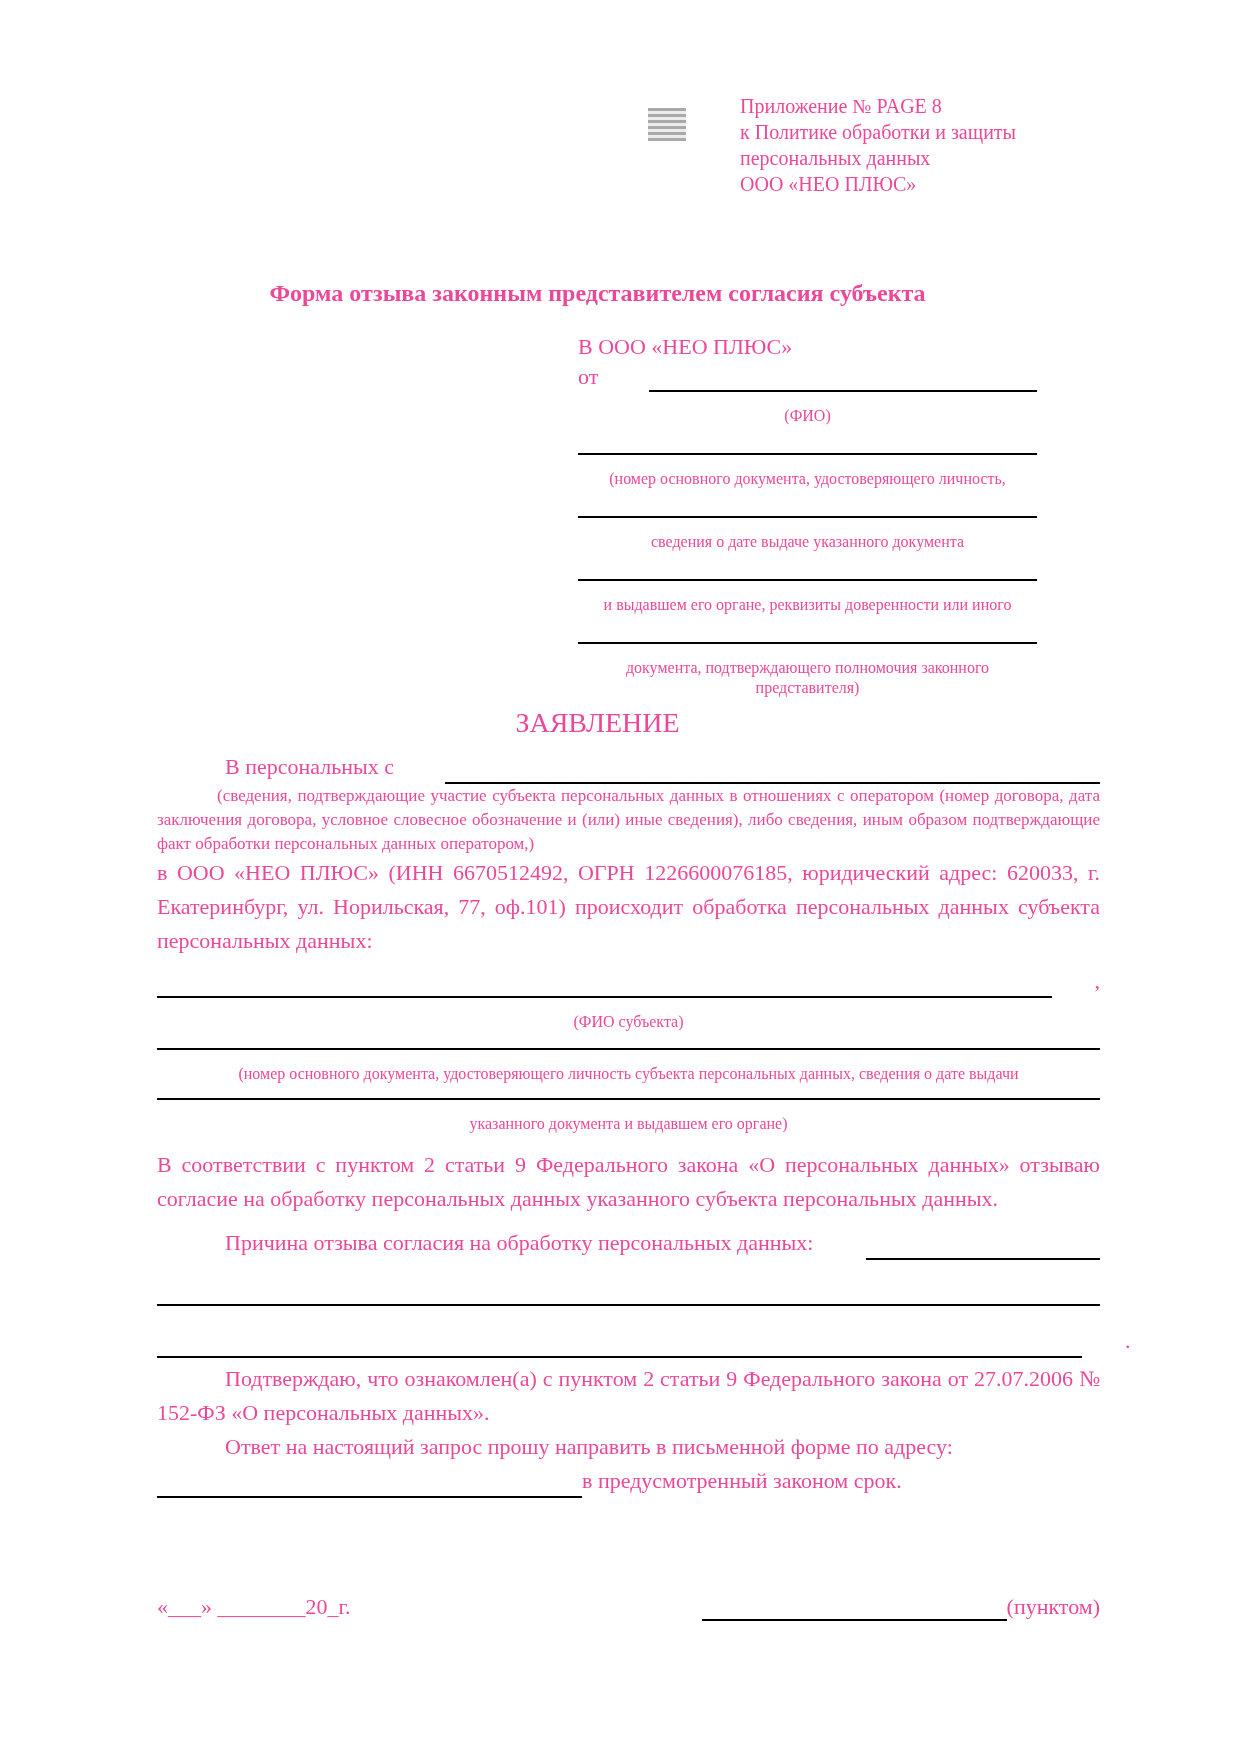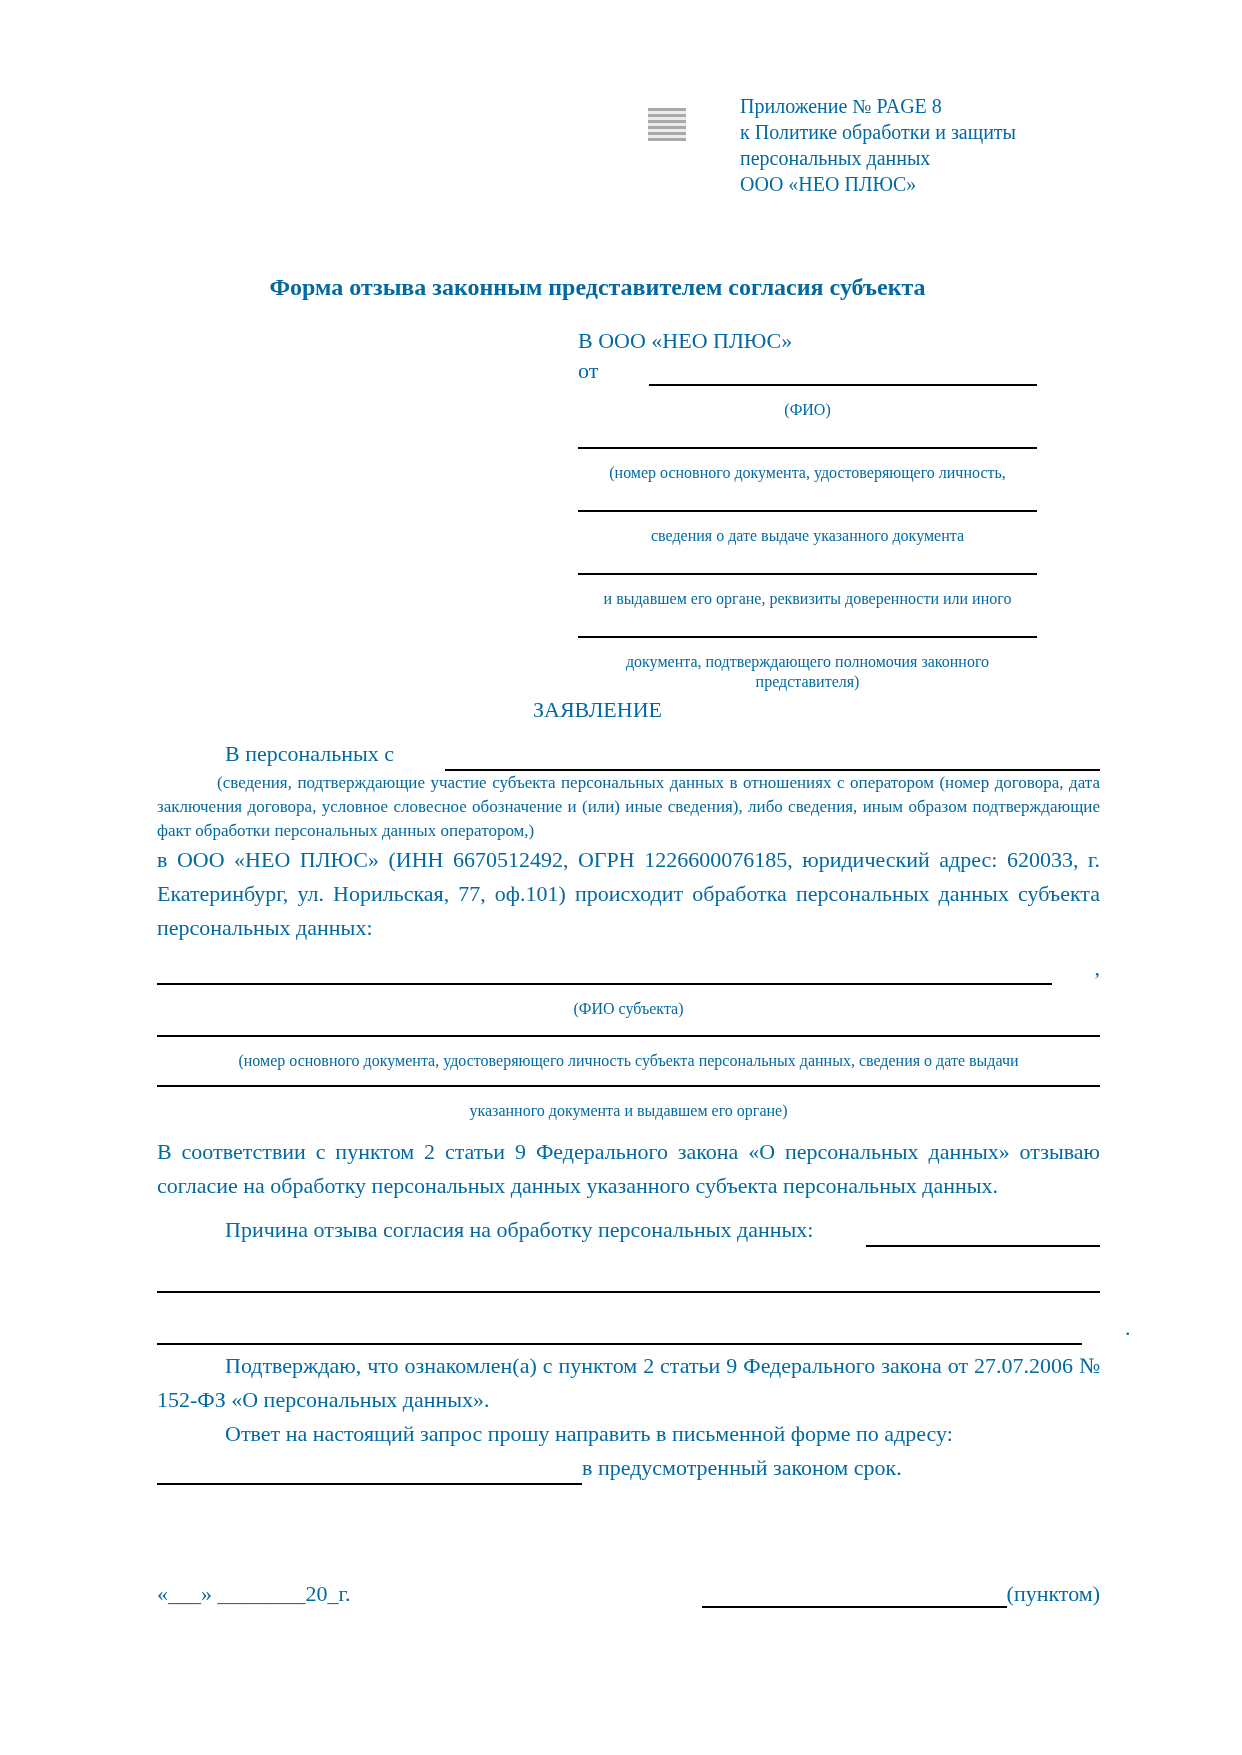"Приложение № PAGE 8" .page { color: #0369a1 -> #ec4899 }
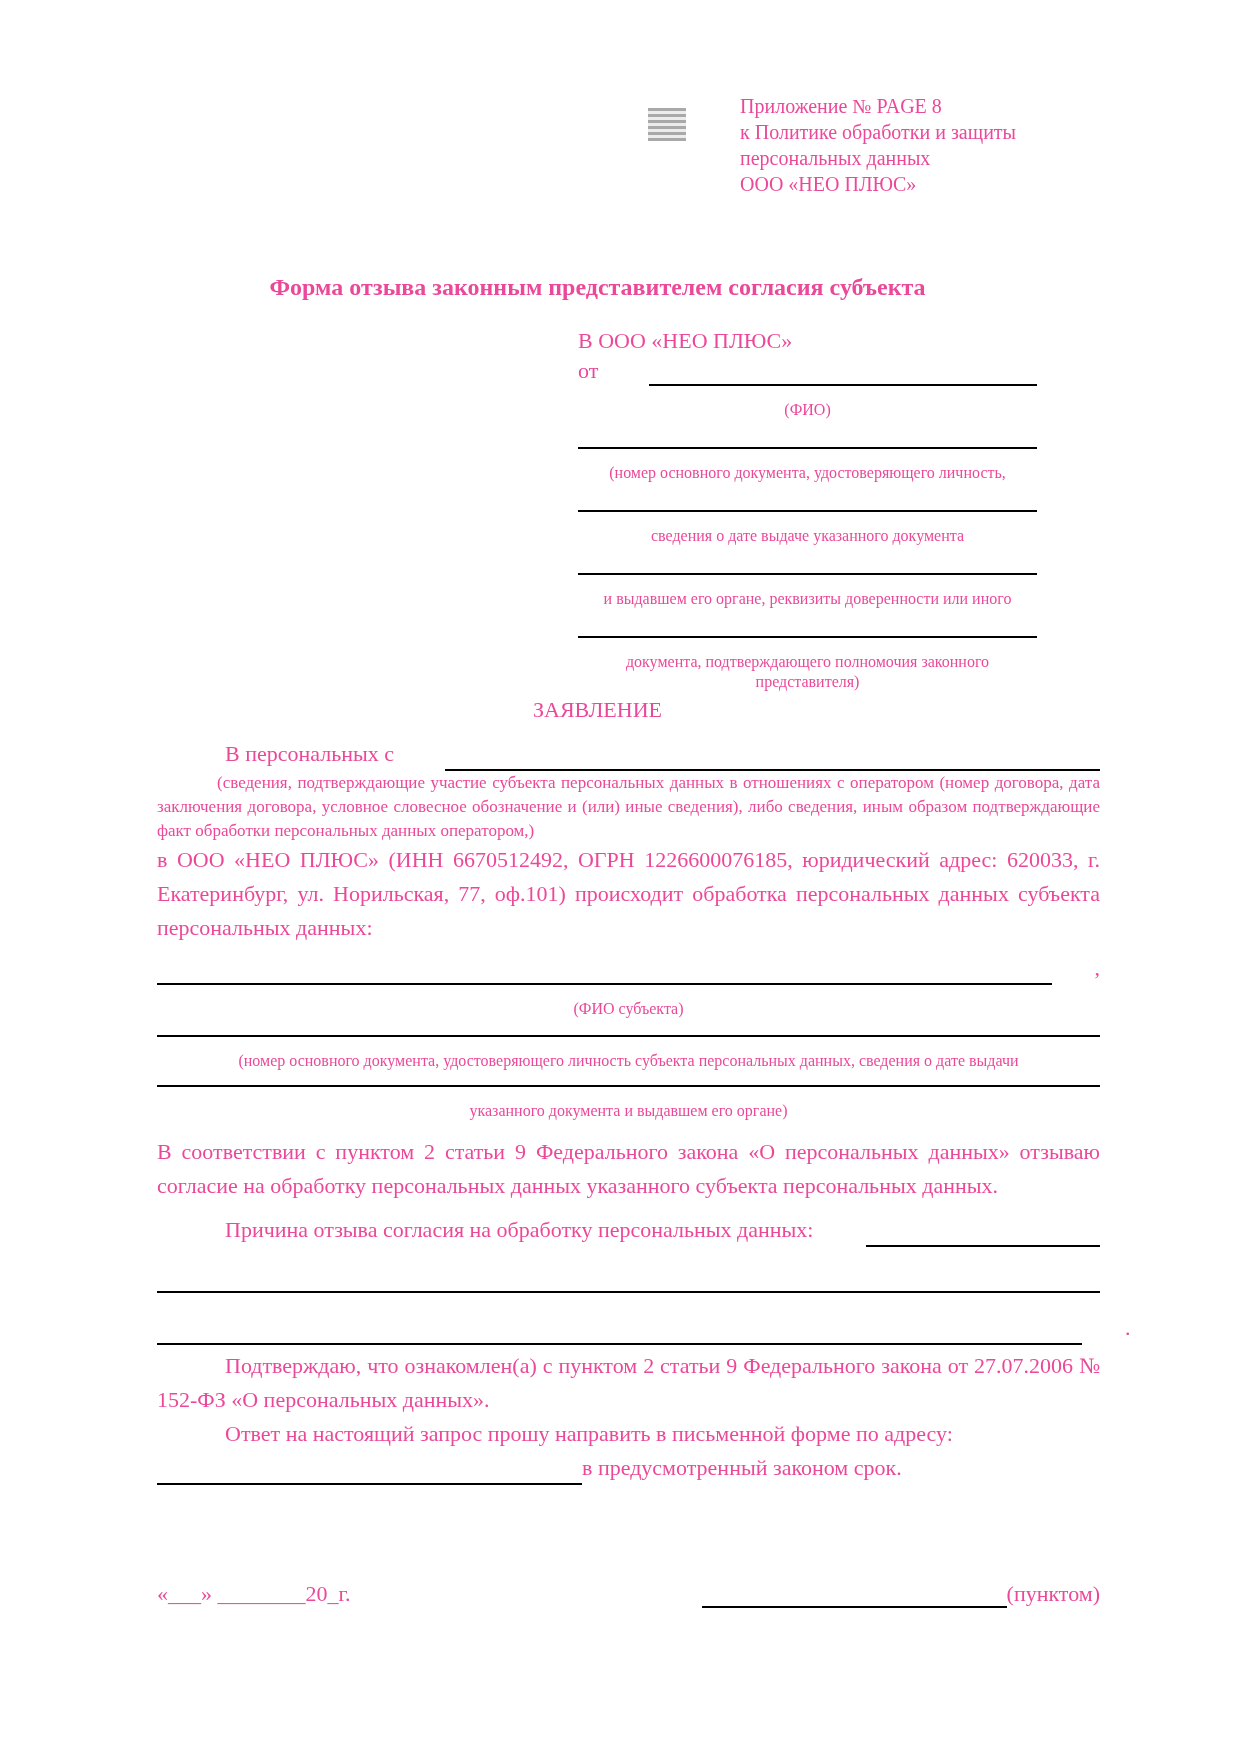"Форма отзыва законным представителем" .content { top: 270px -> 276px }
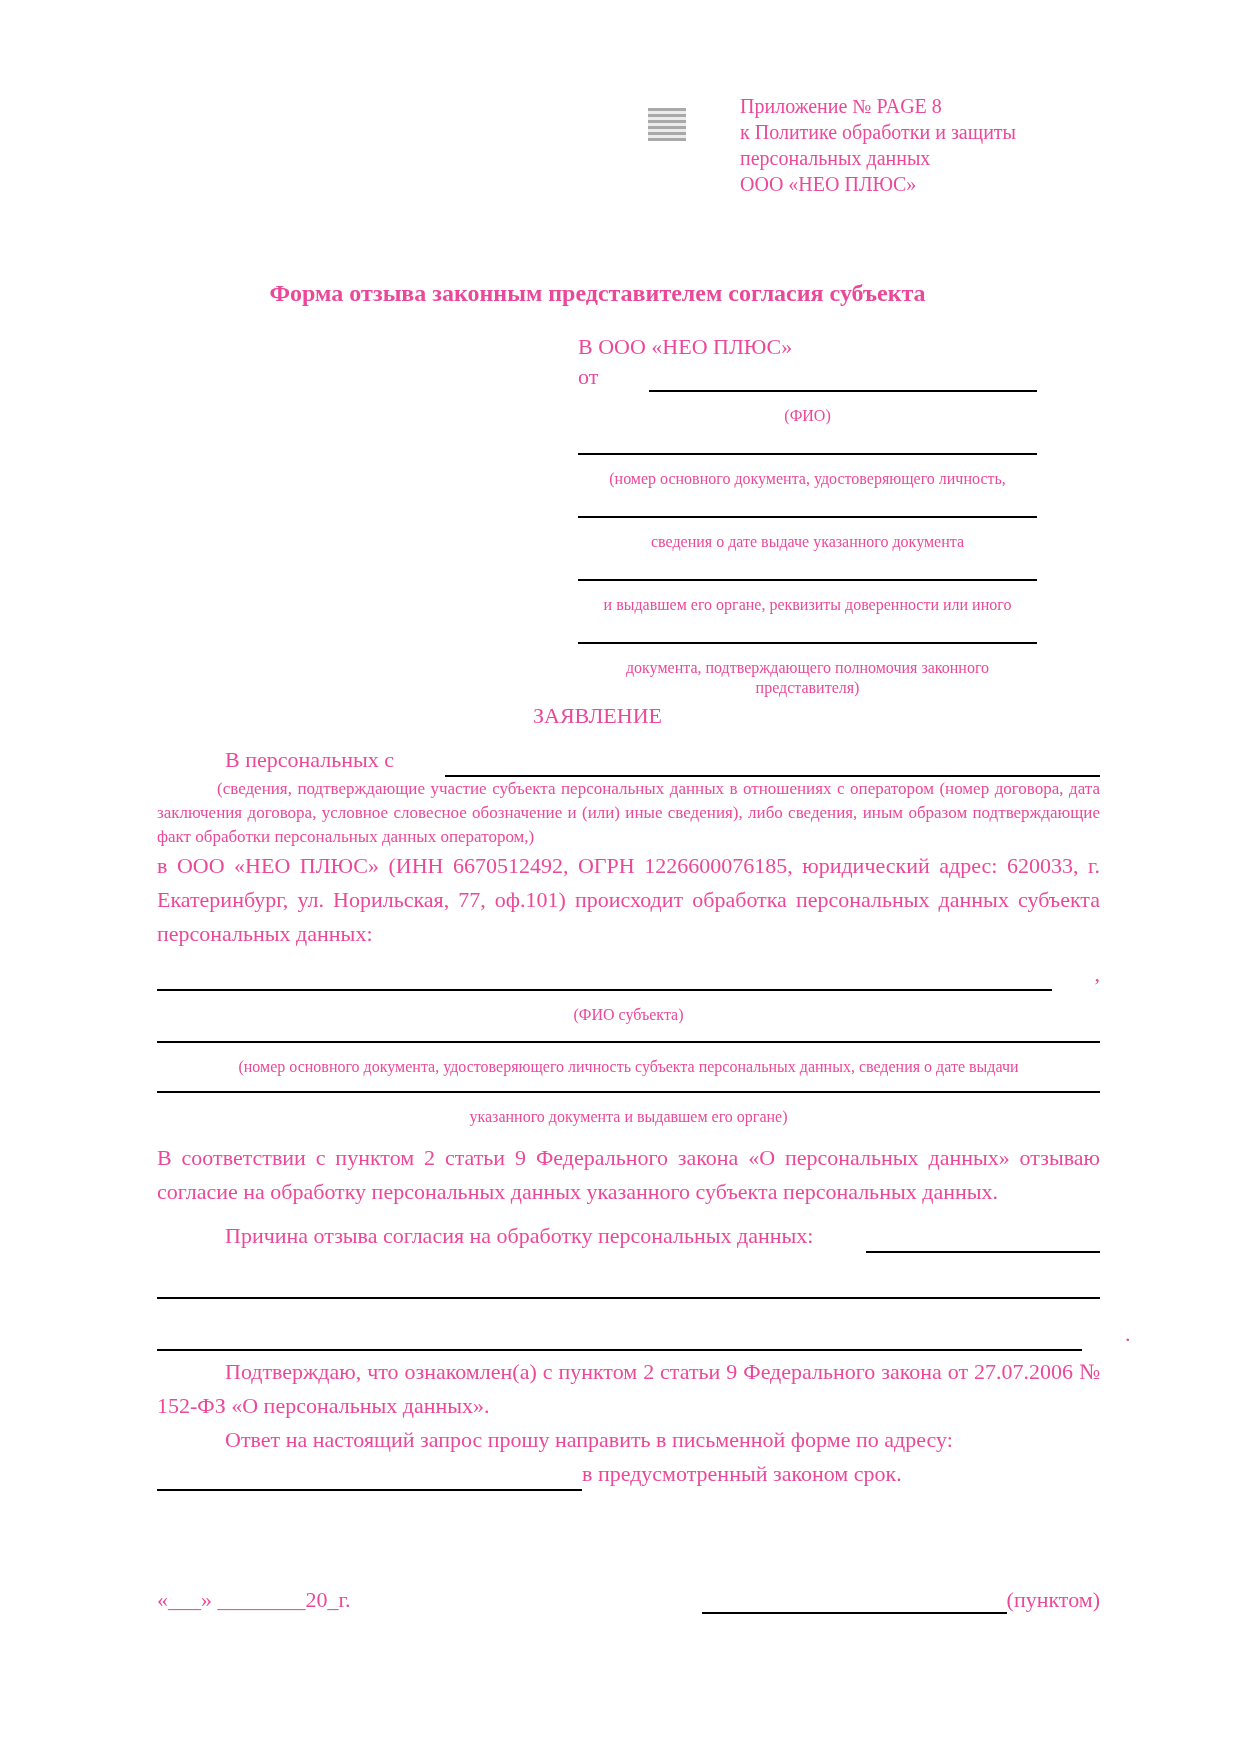"ЗАЯВЛЕНИЕ" .statement-heading { font-size: 22px -> 28px; margin-top: 1px -> 8px }
